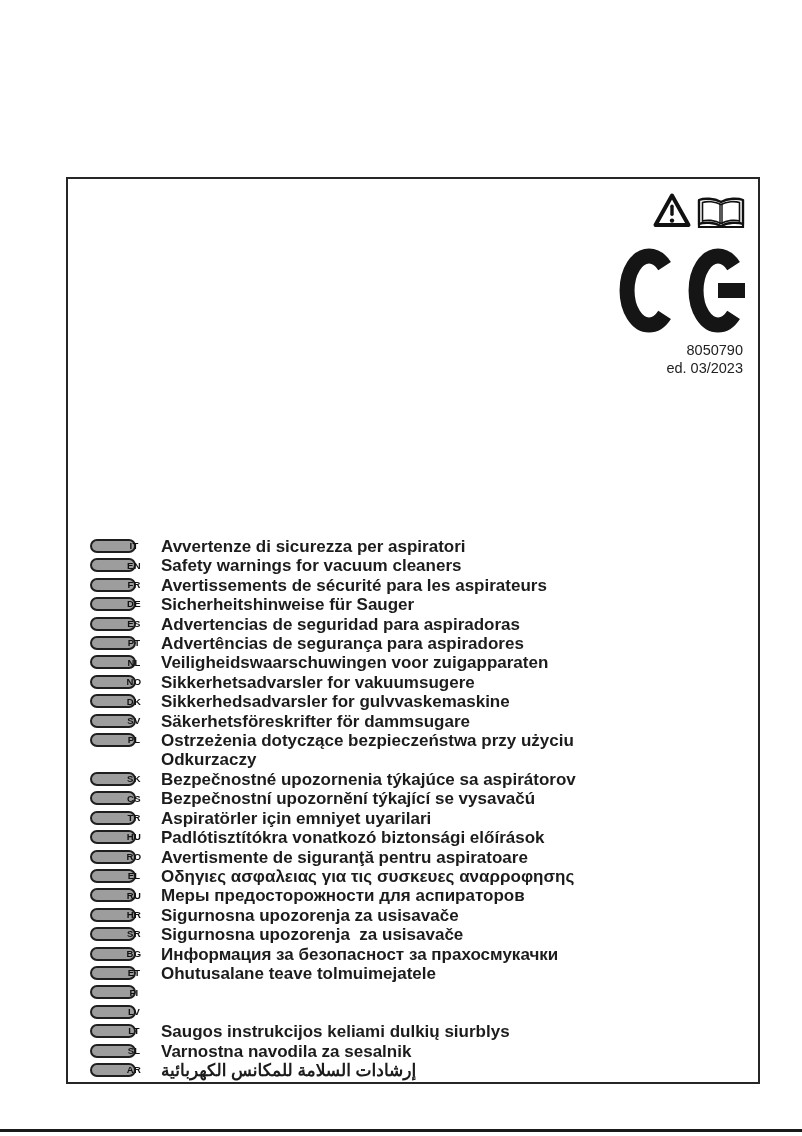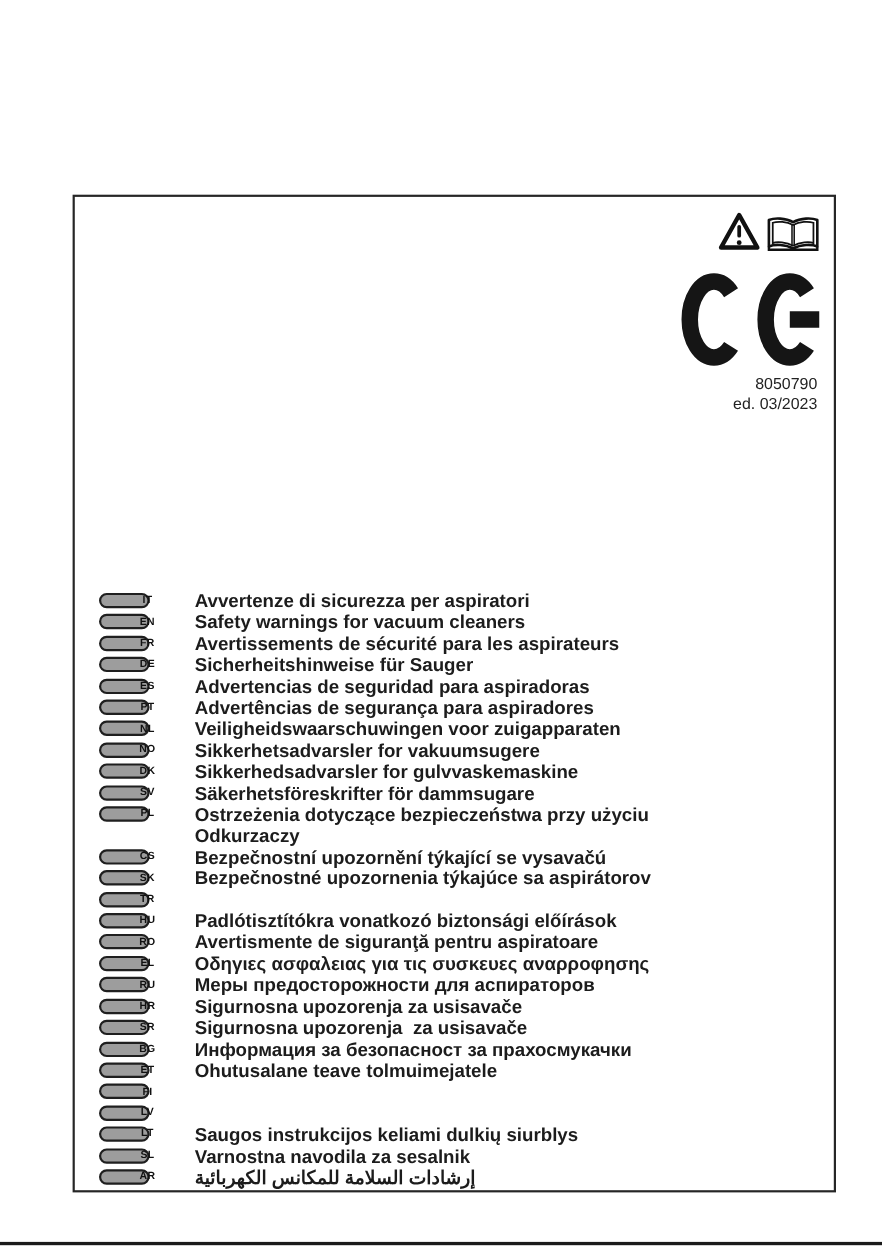"Avvertenze di sicurezza per aspiratori" .lang-text { margin-left: 16px -> none }
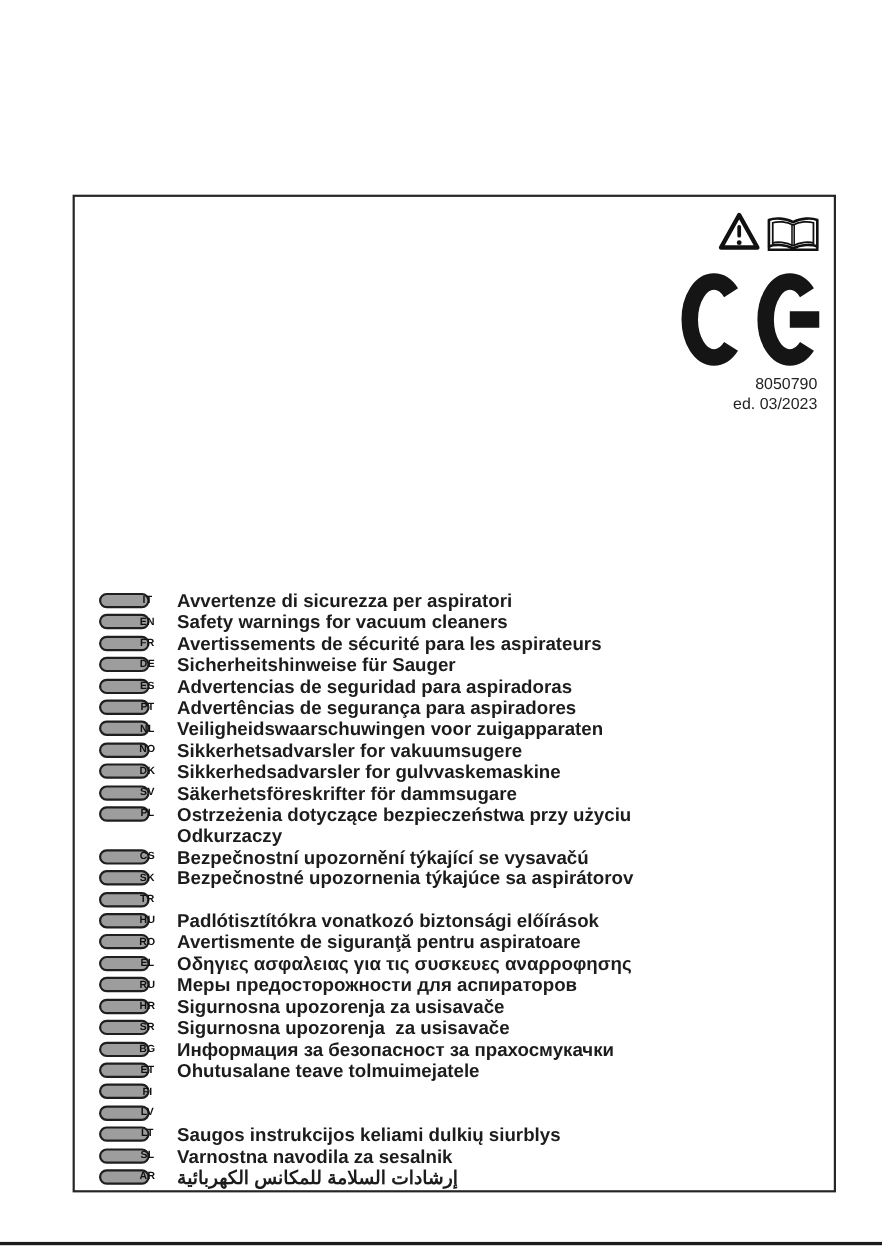"CS" div.lang-row { order: before "SK" -> after "SK" }
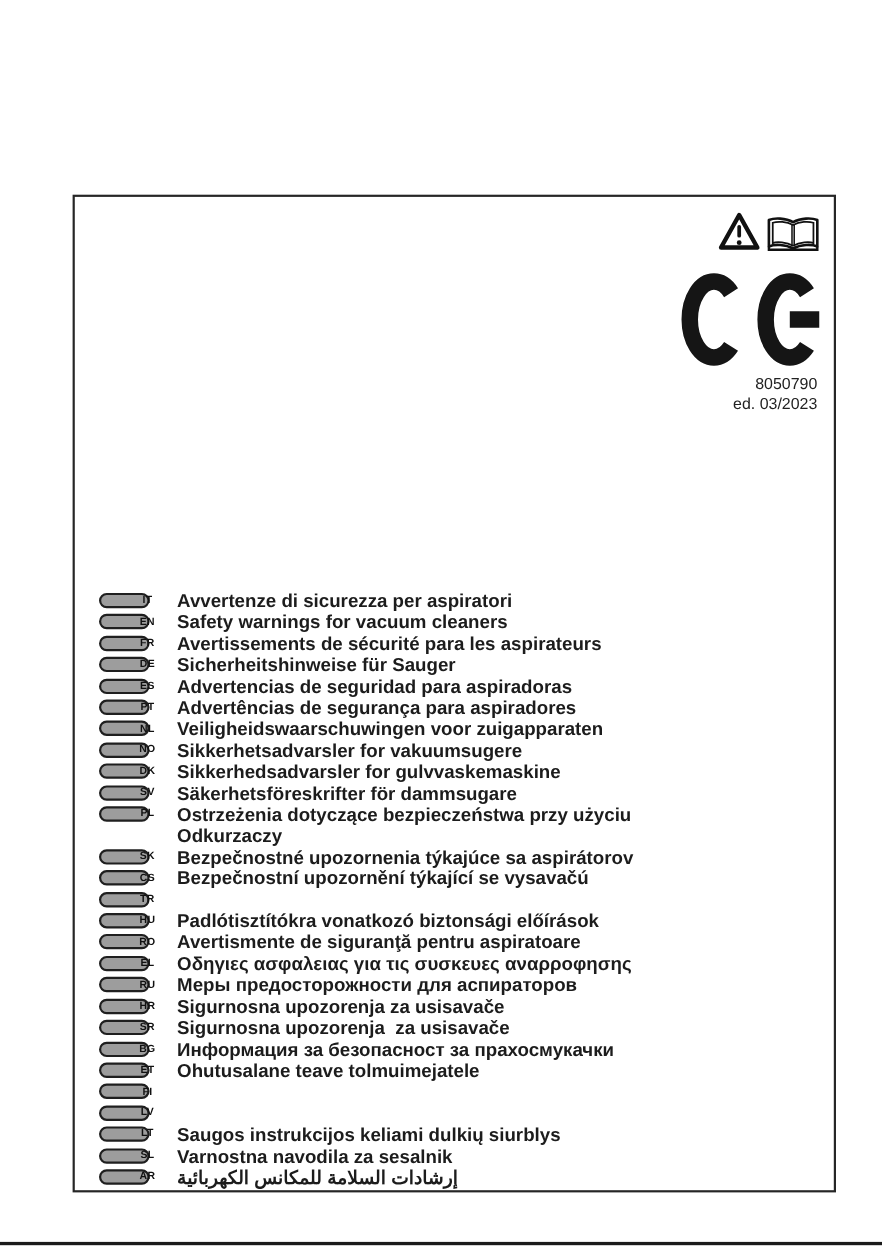"Aspiratörler için emniyet uyarilari" span.lang-text { html: none -> <span>Aspiratörler için emniyet uyarilari</span> }
